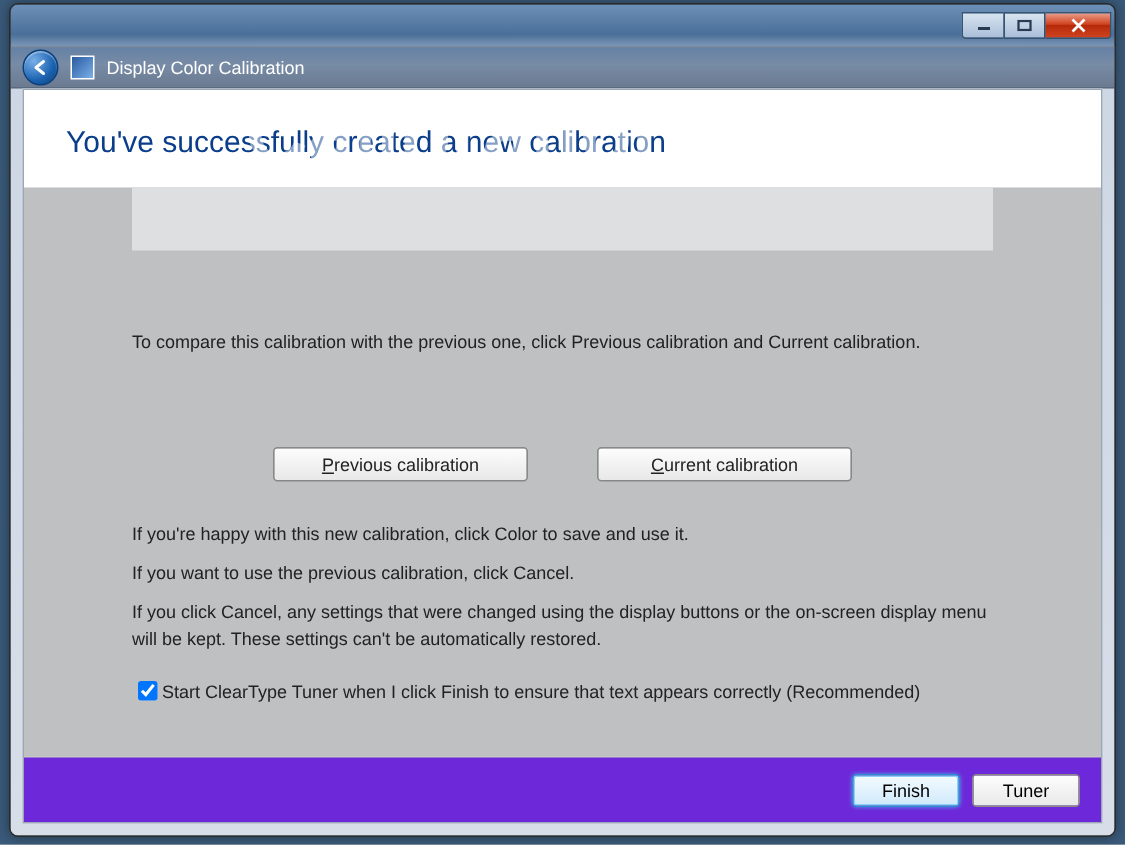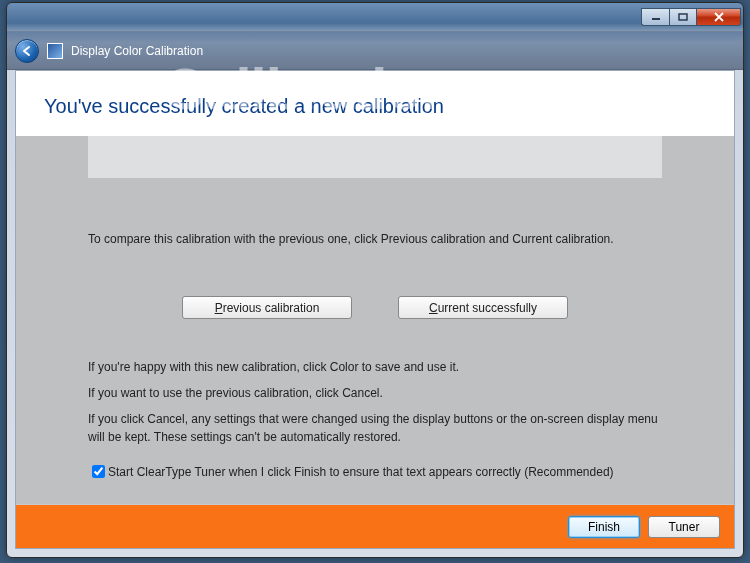"Display Color Calibration" .navbar { height: 39px -> 28px }
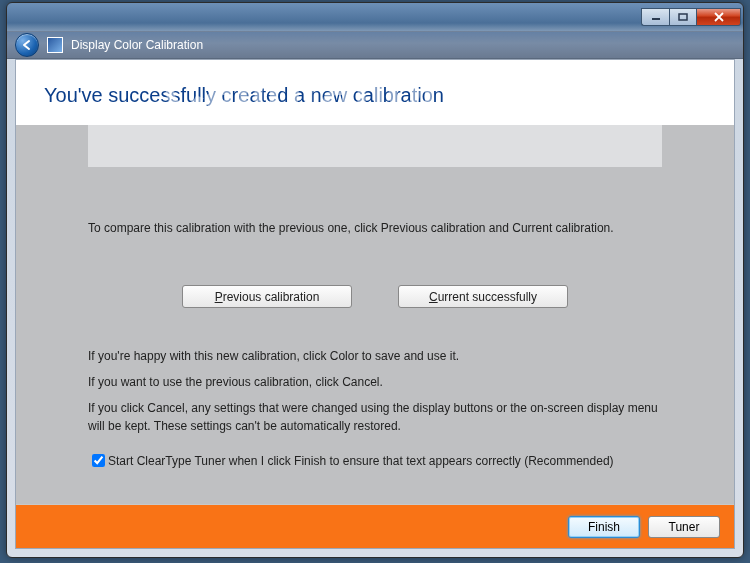"Previous calibration" .choice-btn { margin-top: none -> 13px }
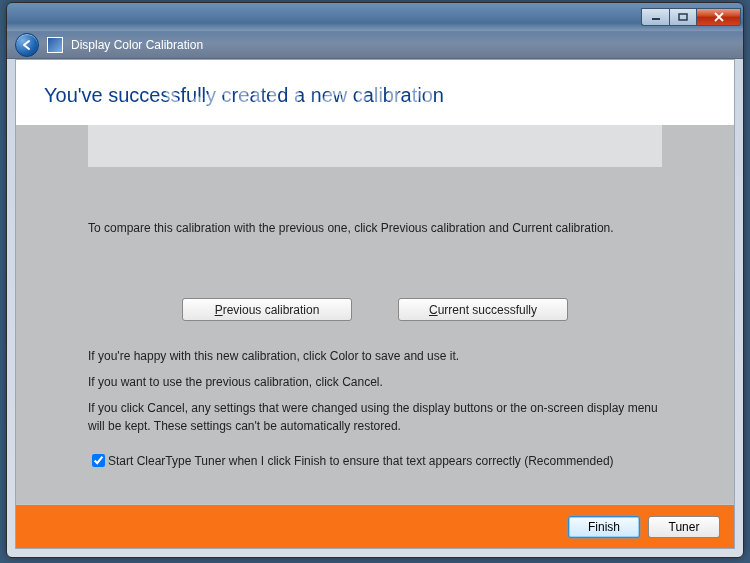"urrent successfully" span { text: successfully -> calibration }
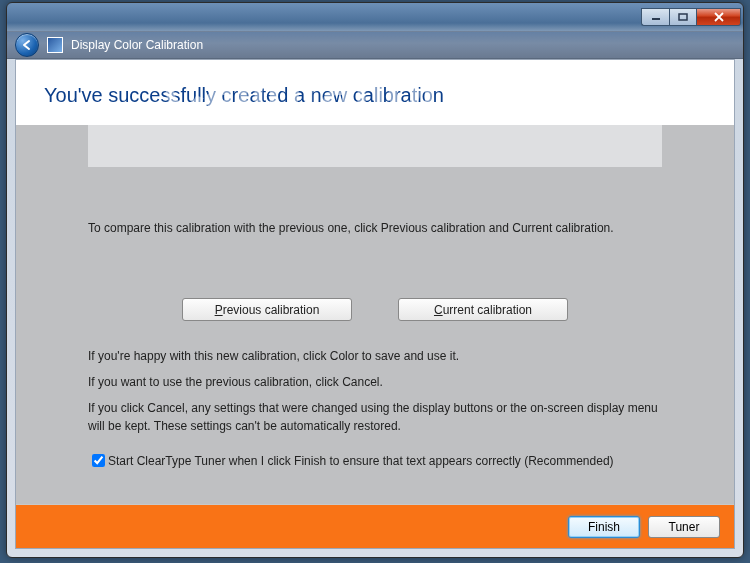"Finish" .footer { background: #f97316 -> #6d28d9 }
